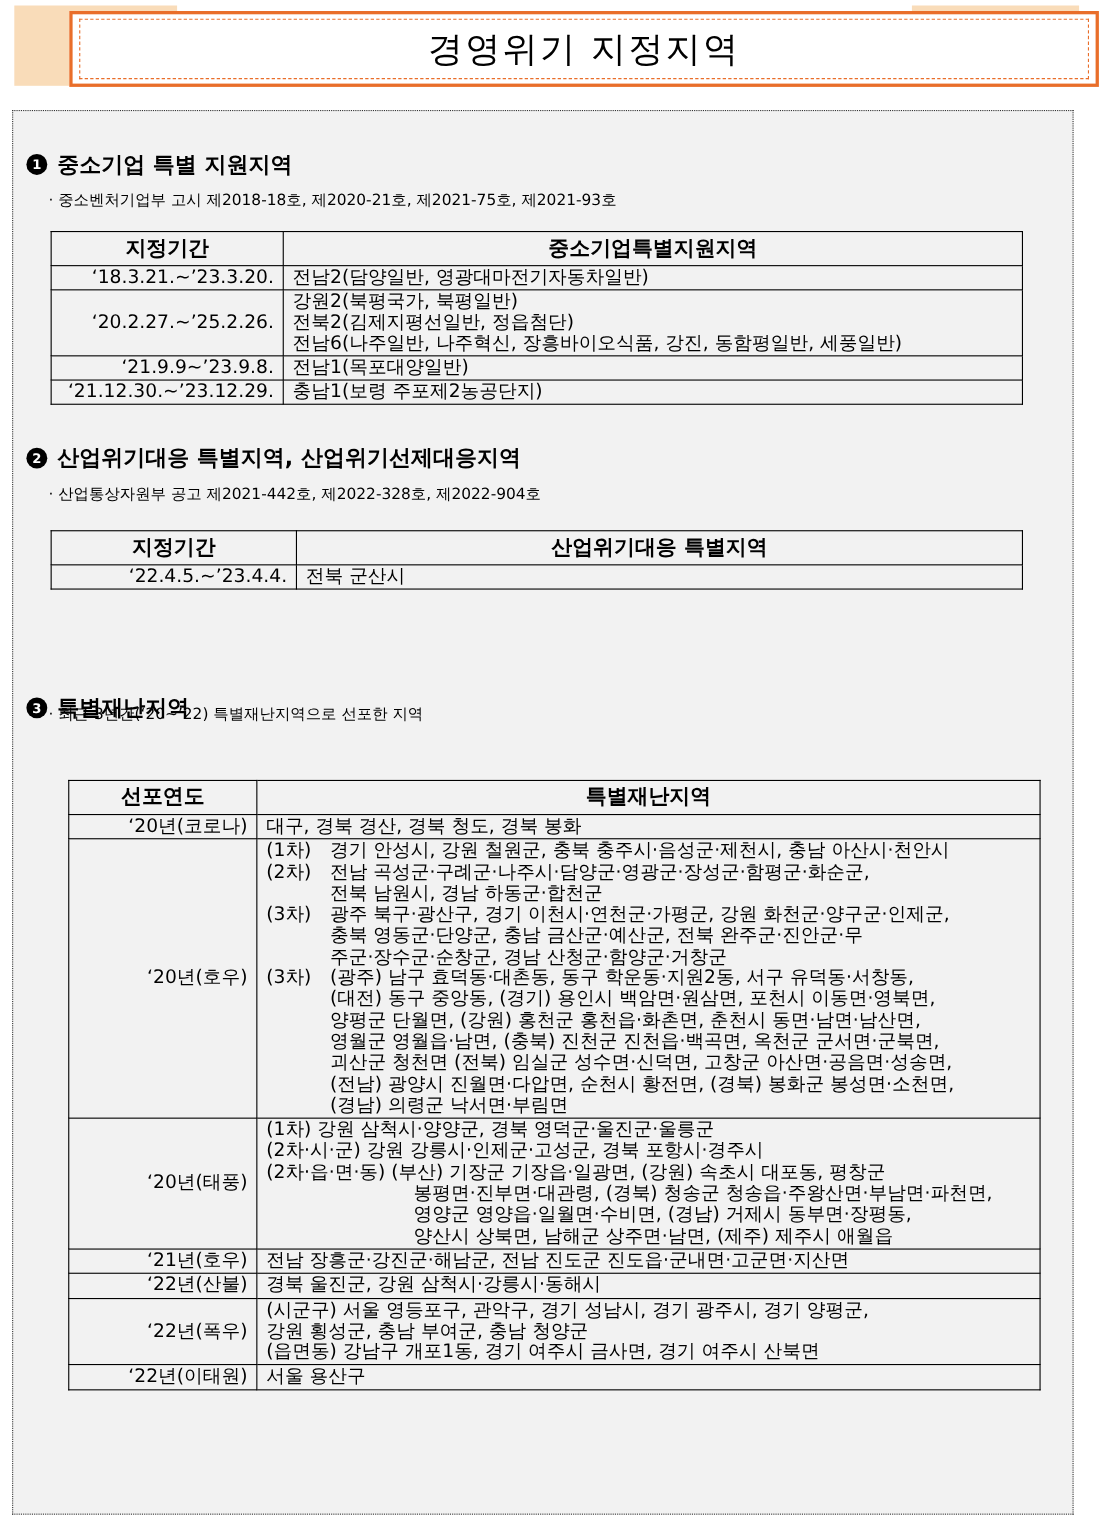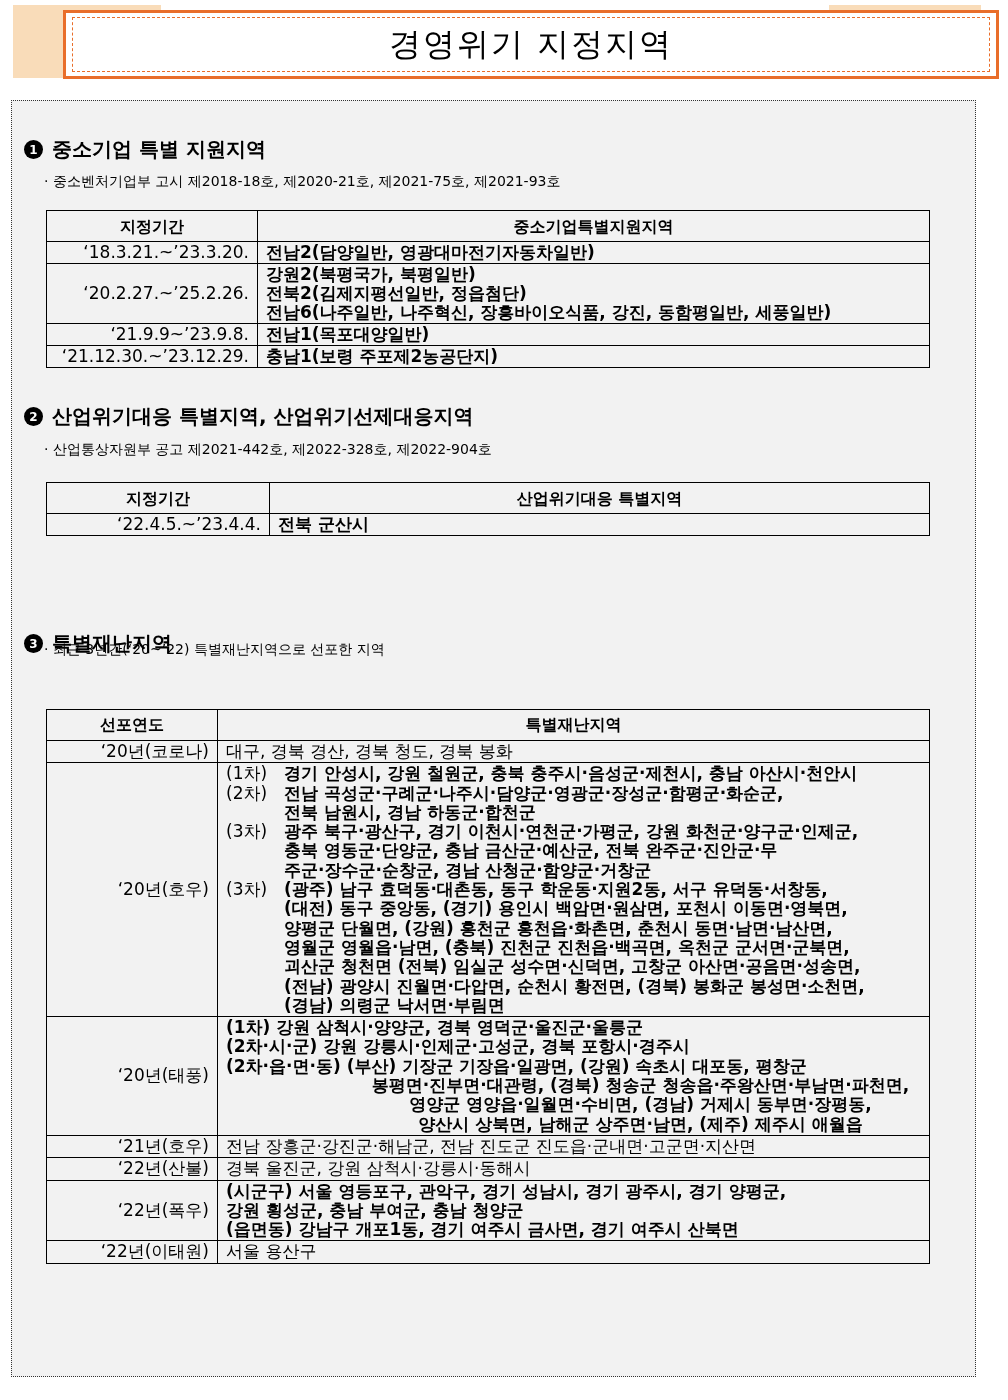"지정기간" table.grid th { font-size: 16px -> 19px }
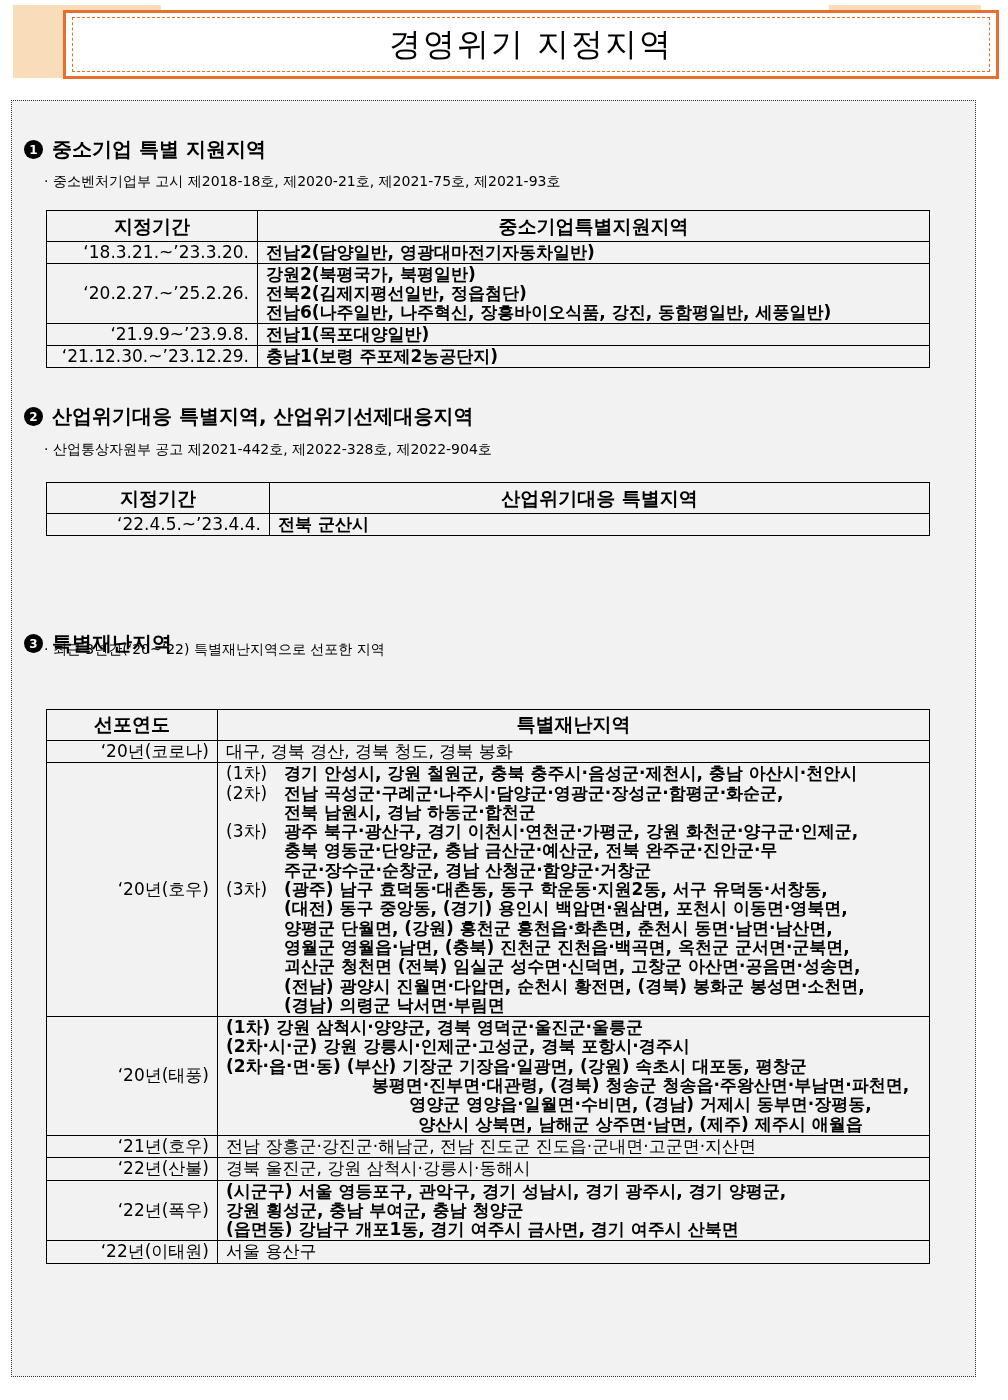"전남2(담양일반, 영광대마전기자동차일반)" .line { font-weight: bold -> none }
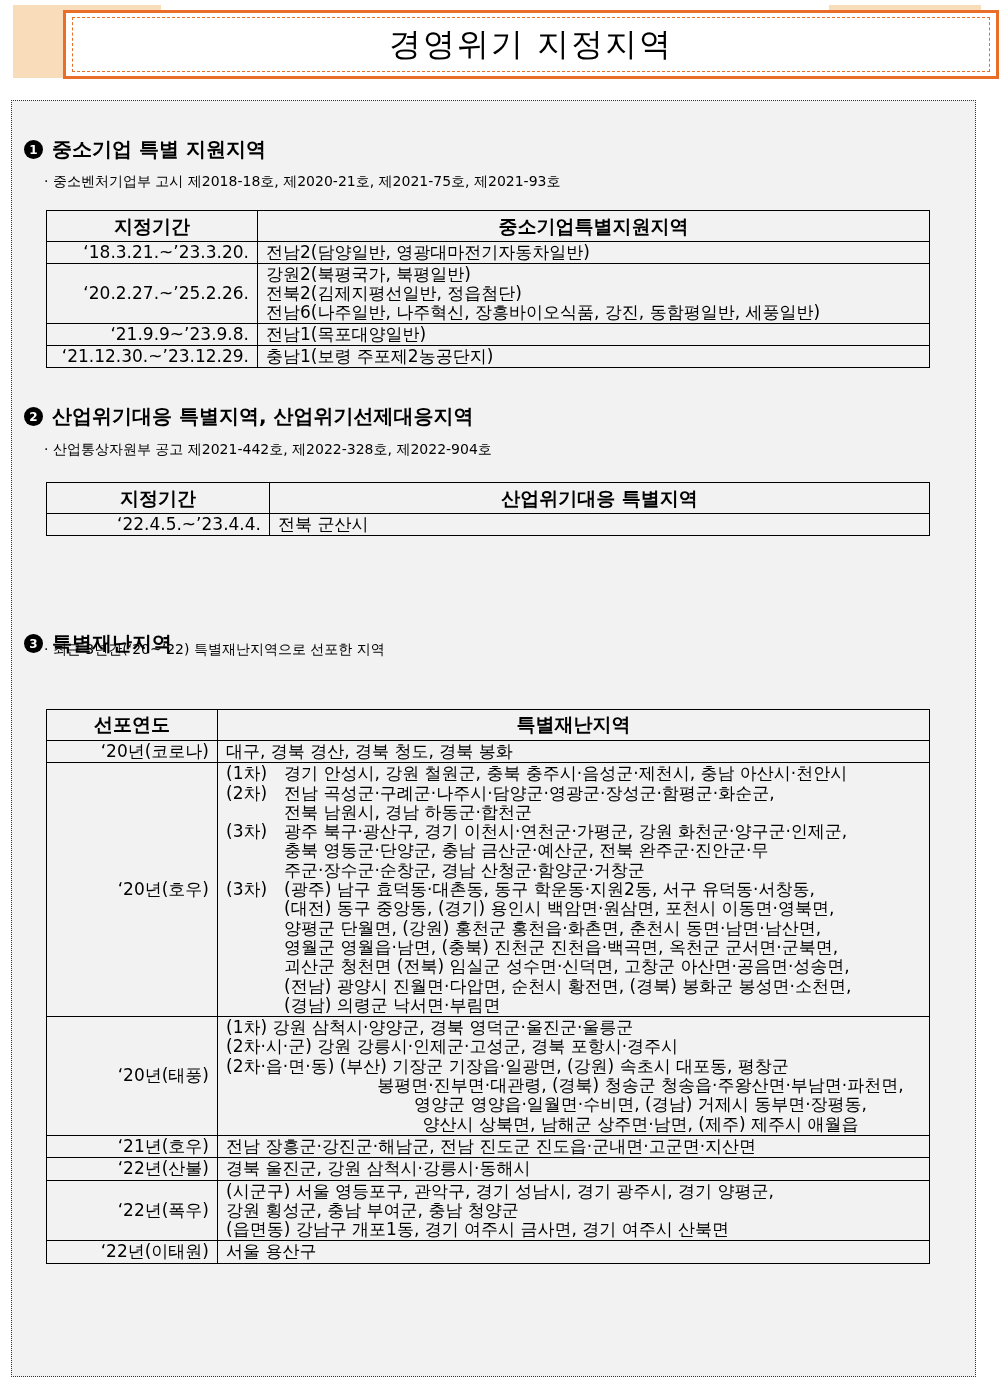"선포연도" table.grid { margin-left: none -> 16px }
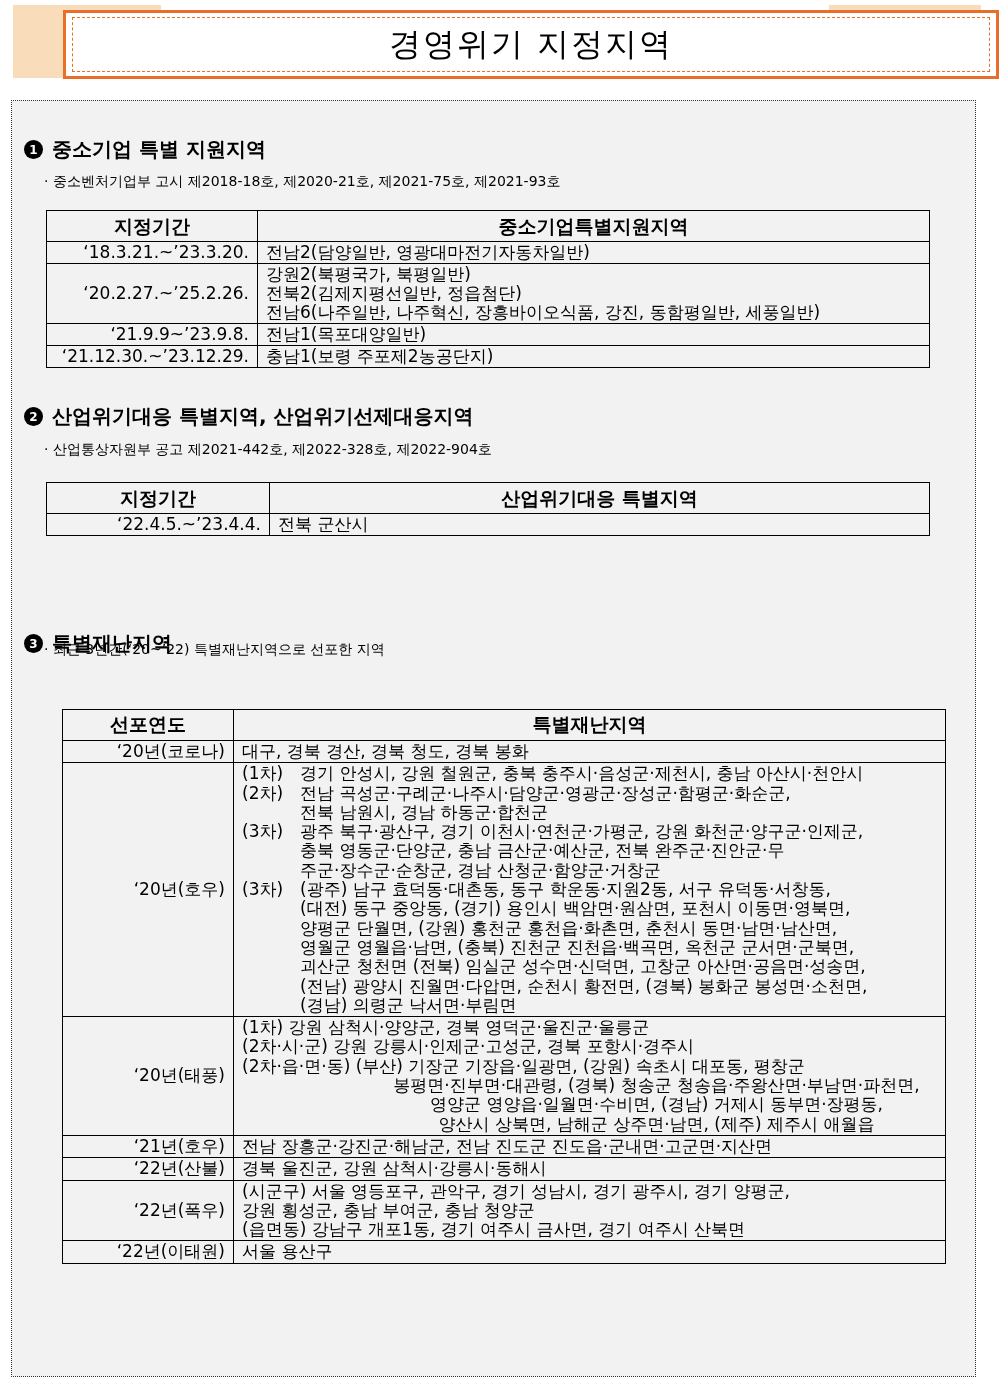"봉평면·진부면·대관령, (경북) 청송군 청송읍·주왕산면·부남면·파천면," .ind2 { text-align: center -> none }
